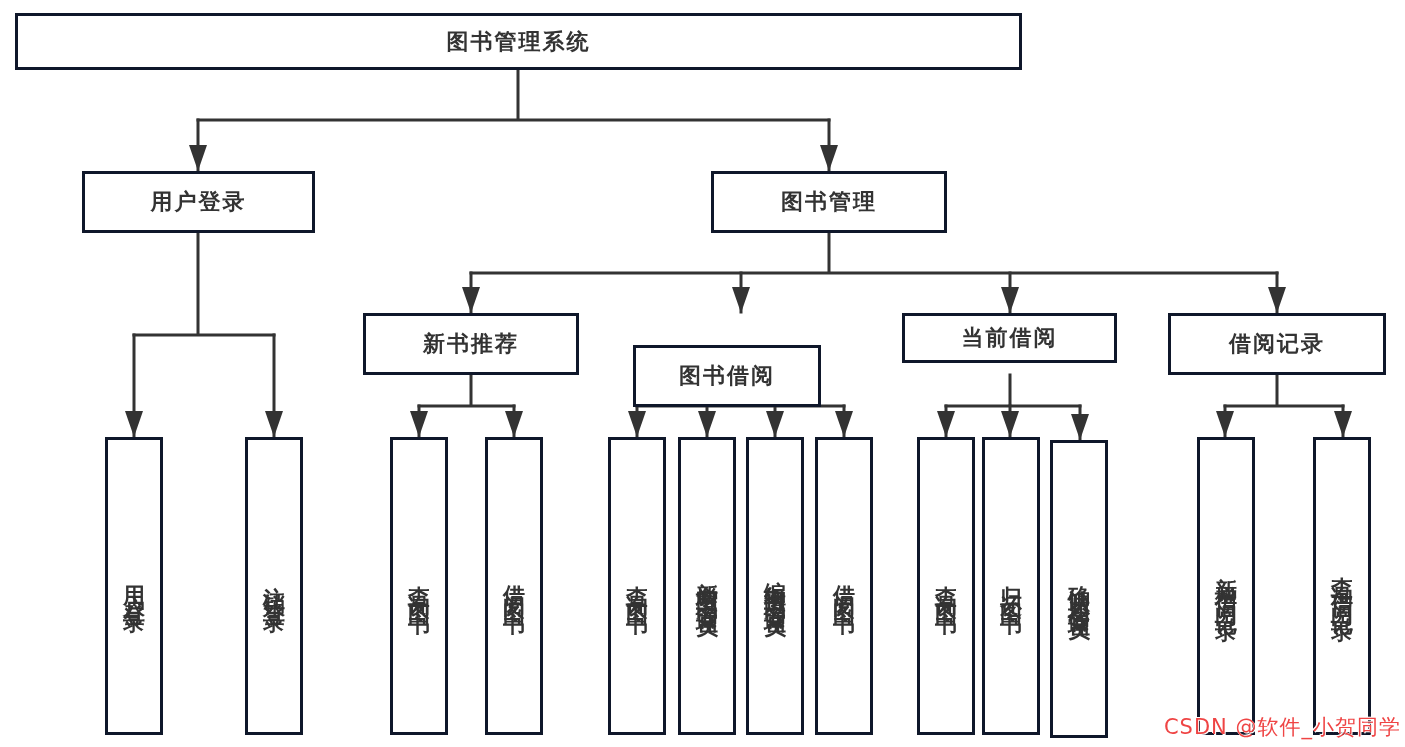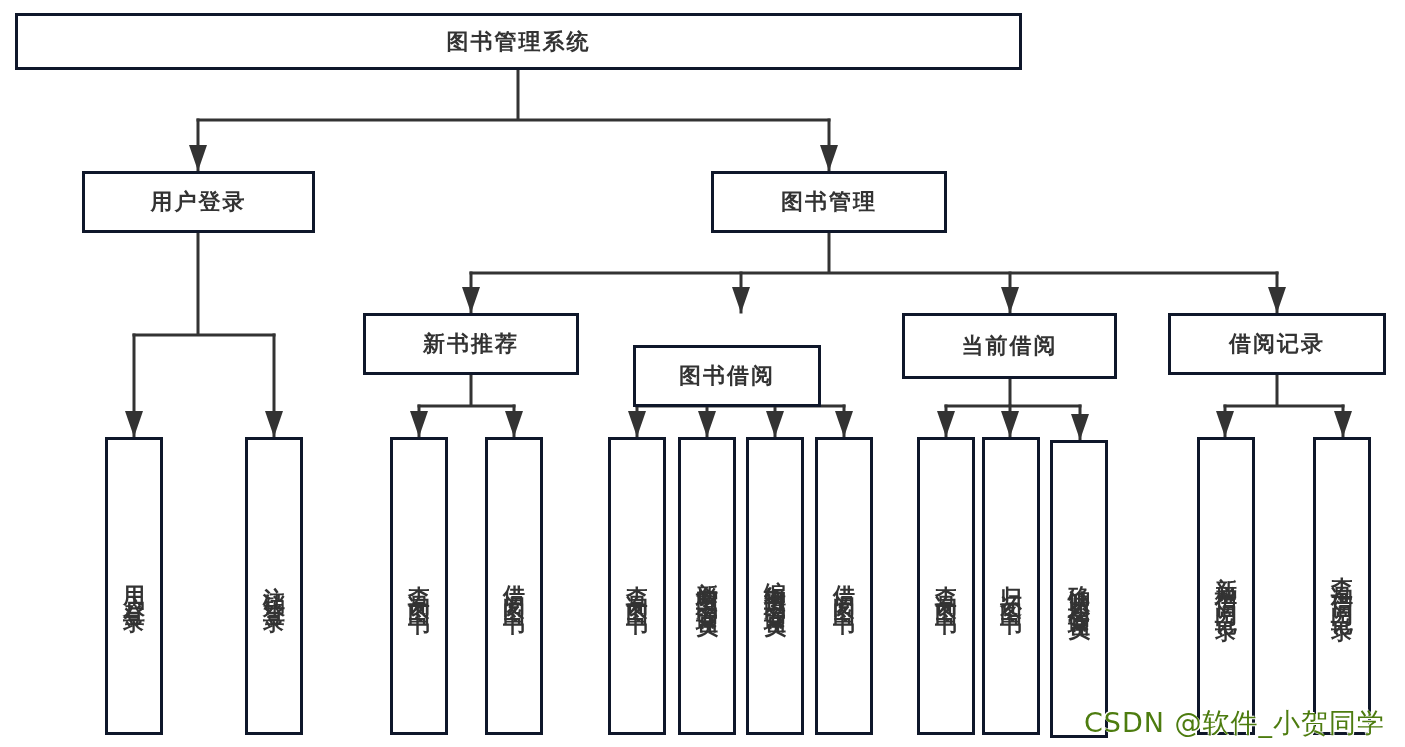"当前借阅" #n-cur { height: 66px -> 50px }
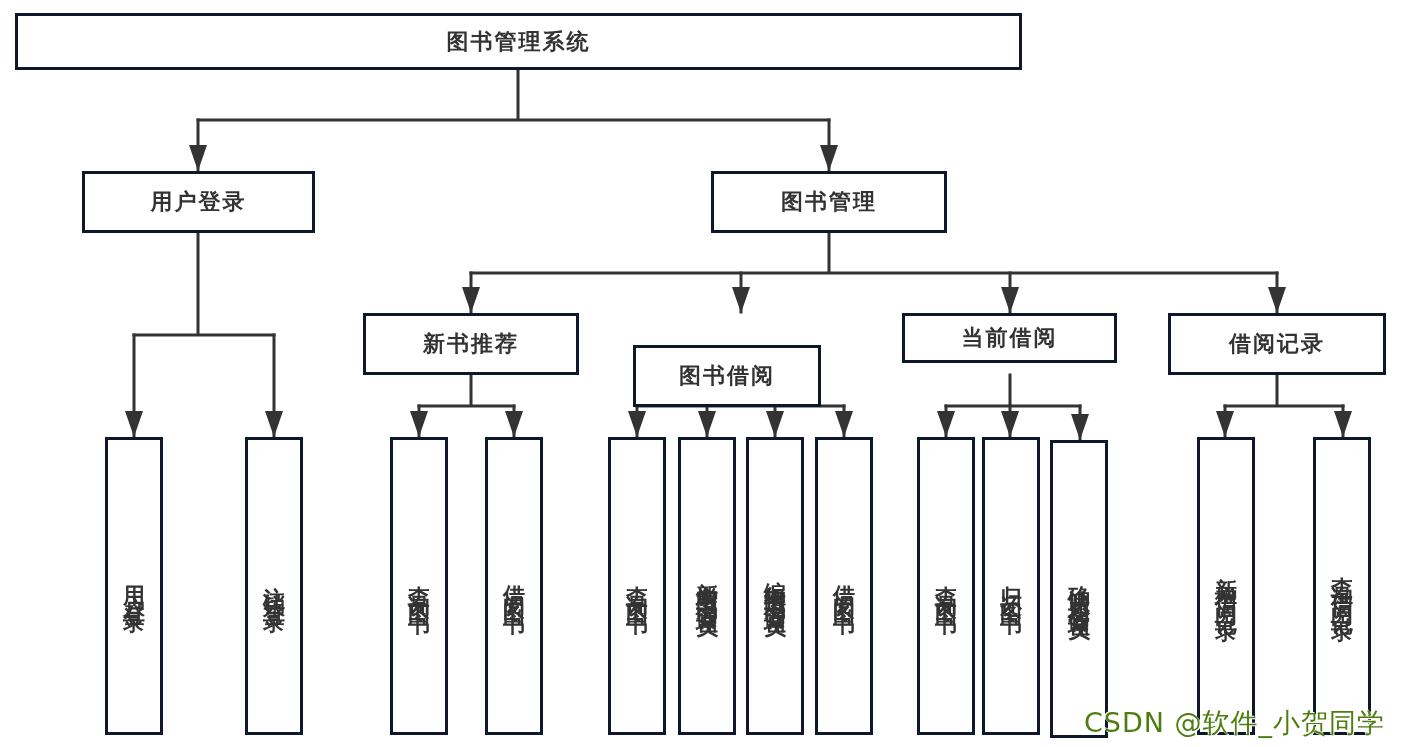"CSDN @软件_小贺同学" #watermark { color: #4d7c0f -> #ef4444; font-size: 27px -> 21px; right: 20px -> 4px }
